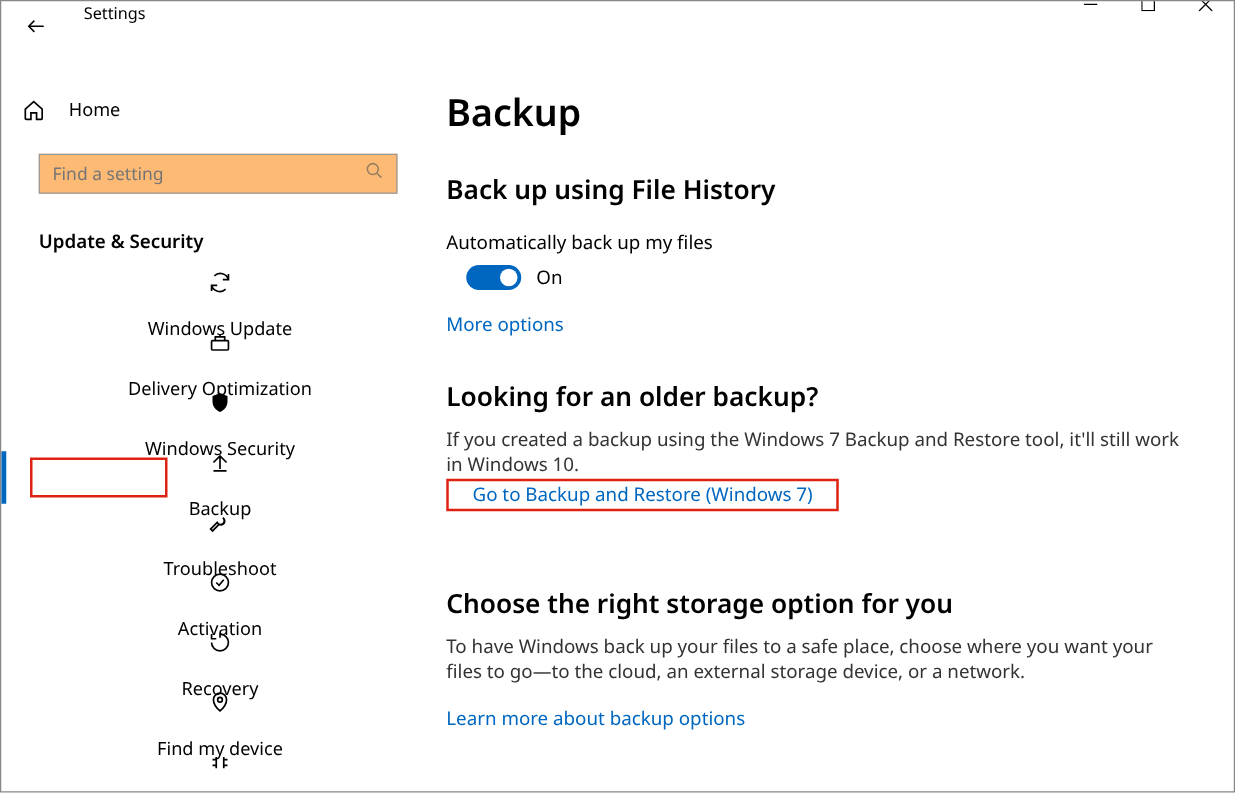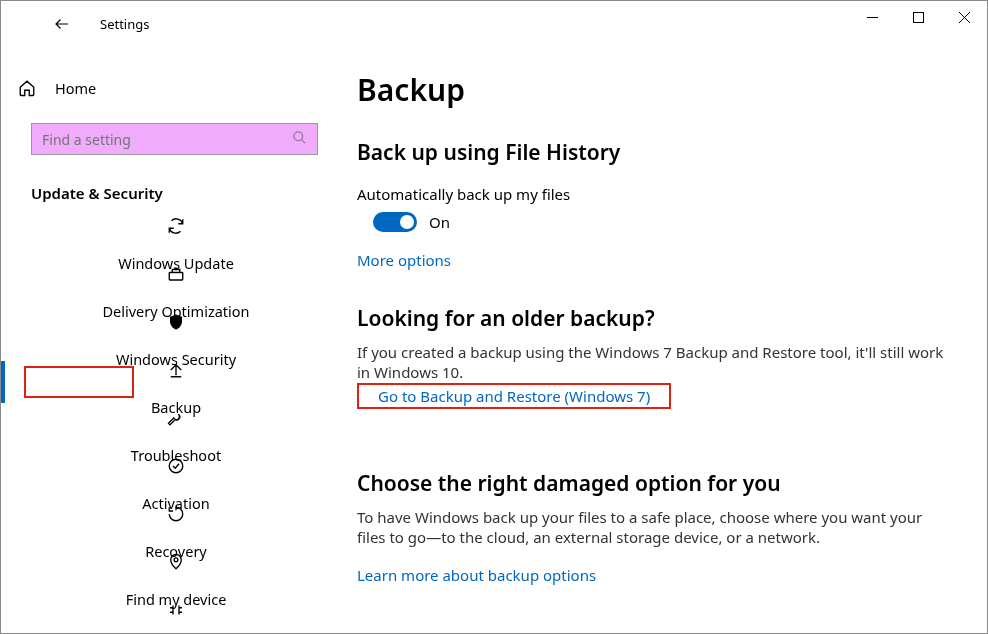"Settings" .titlebar { align-items: center -> flex-start; margin-left: 17px -> none; padding-left: 24px -> 8px }
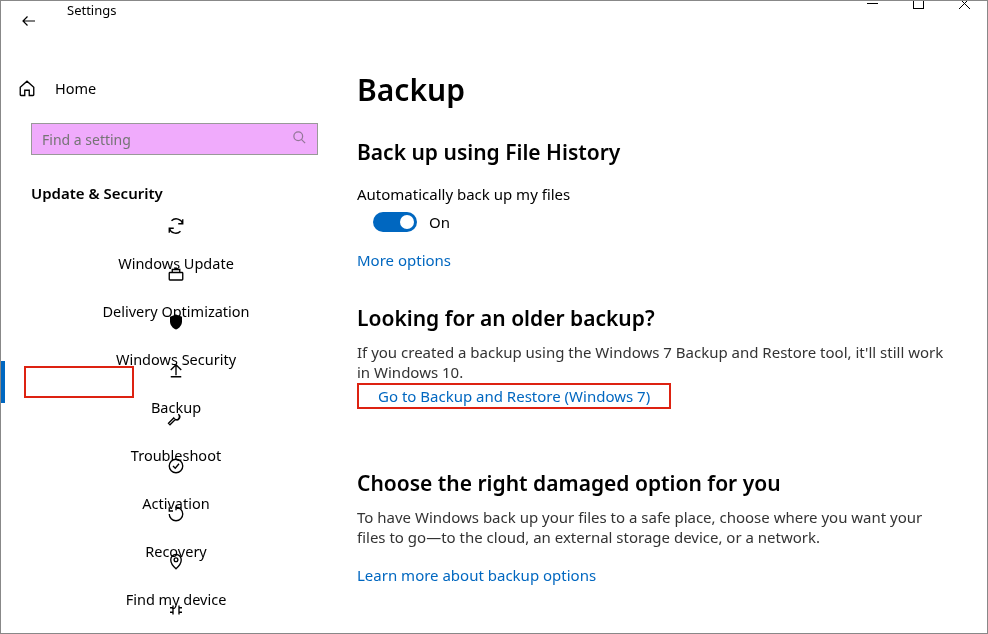"Find a setting" .search { background: #f0abfc -> #fdba74 }
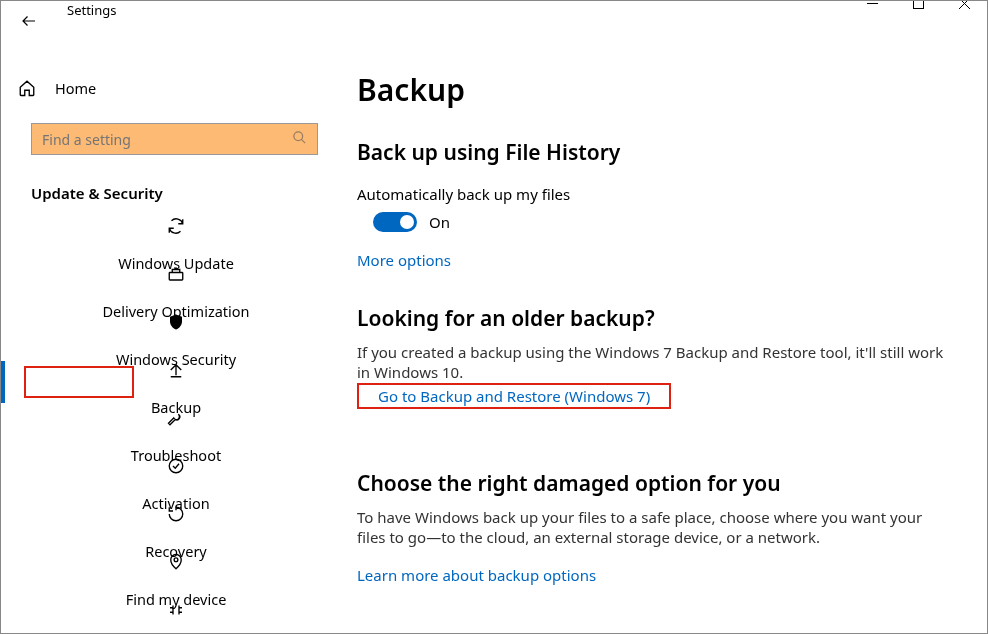"Choose the right damaged option" div.sect-title { text: damaged -> storage }
